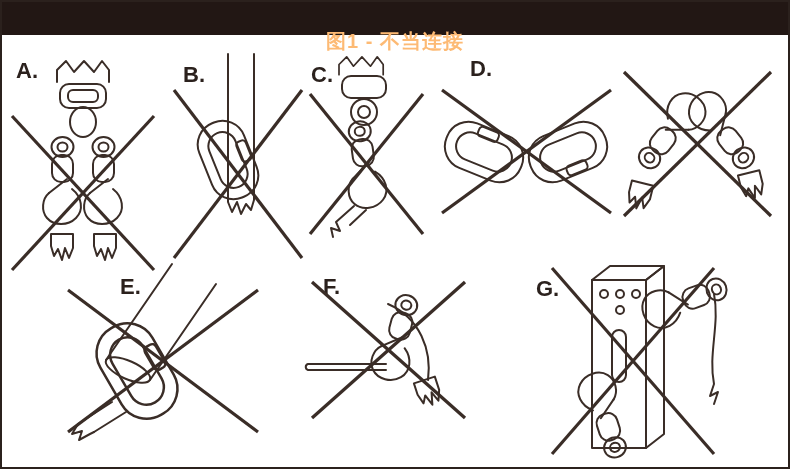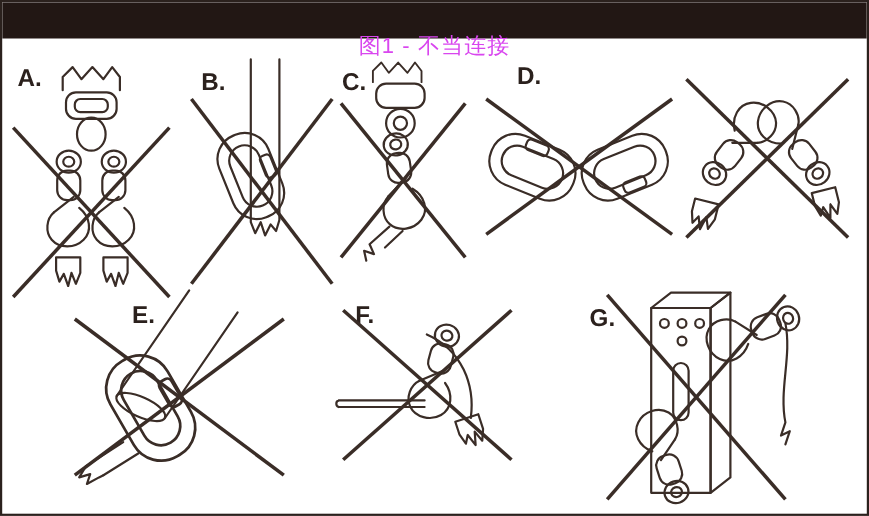"图1 - 不当连接" .header .title { color: #d946ef -> #fdba74; font-weight: normal -> bold }
